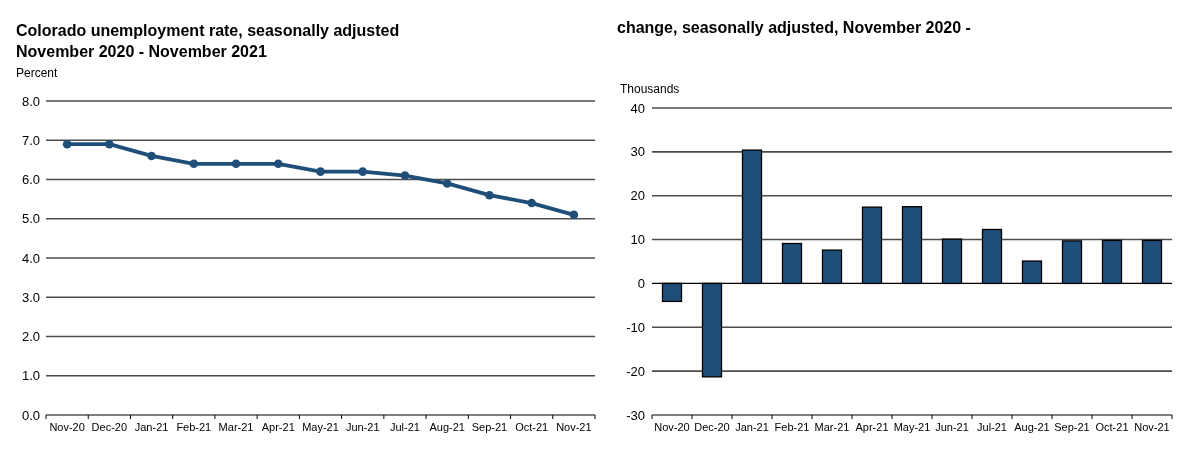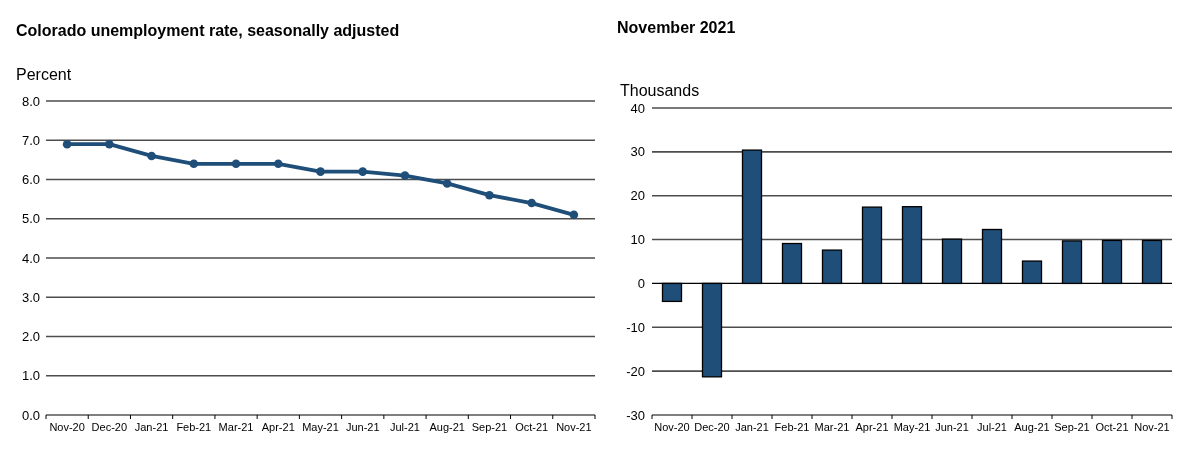"change, seasonally adjusted, November" div { html: none -> <div>change, seasonally adjusted, November 2020 -</div> }
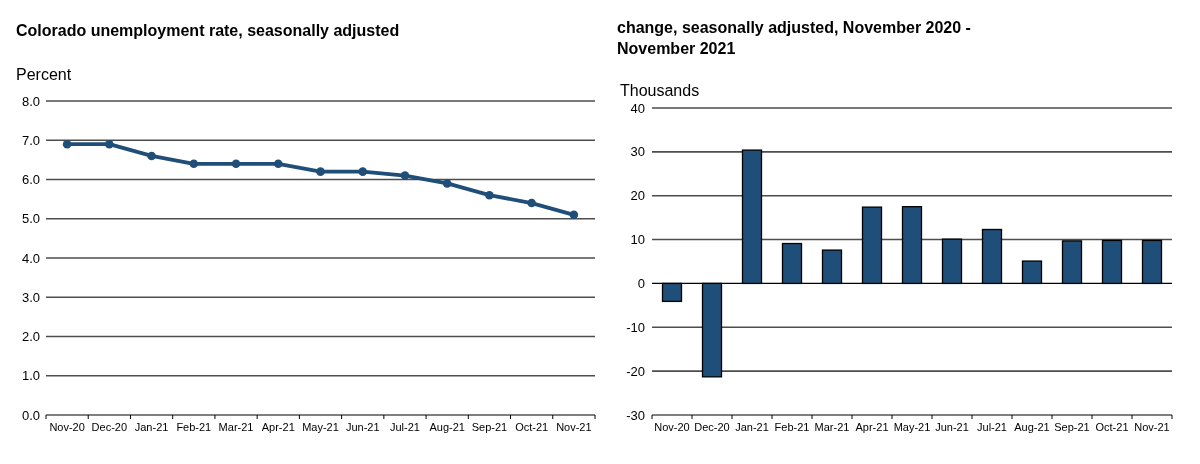"November 2020 - November 2021" div { html: none -> <div>November 2020 - November 2021</div> }
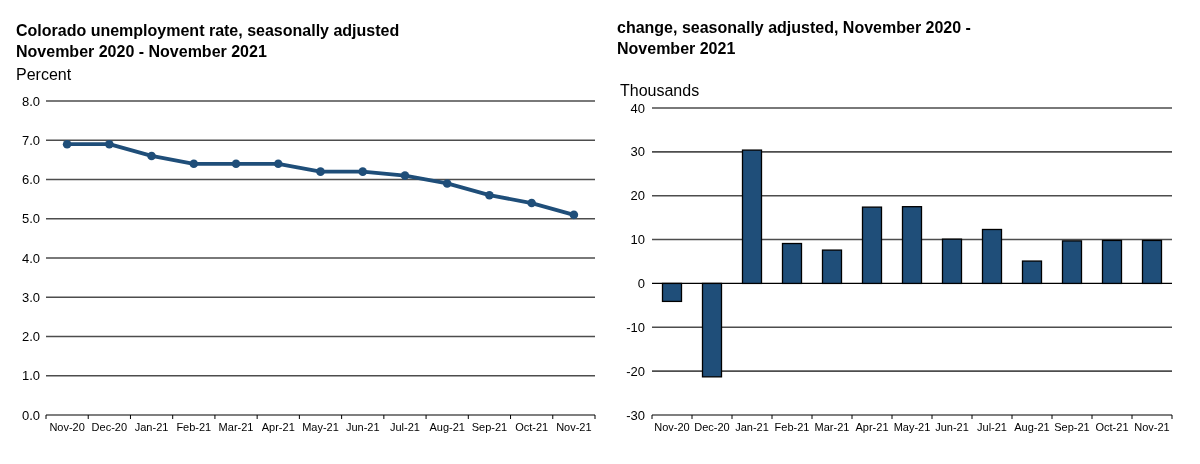"November 2021" div { html: <div>November 2021</div> -> none }
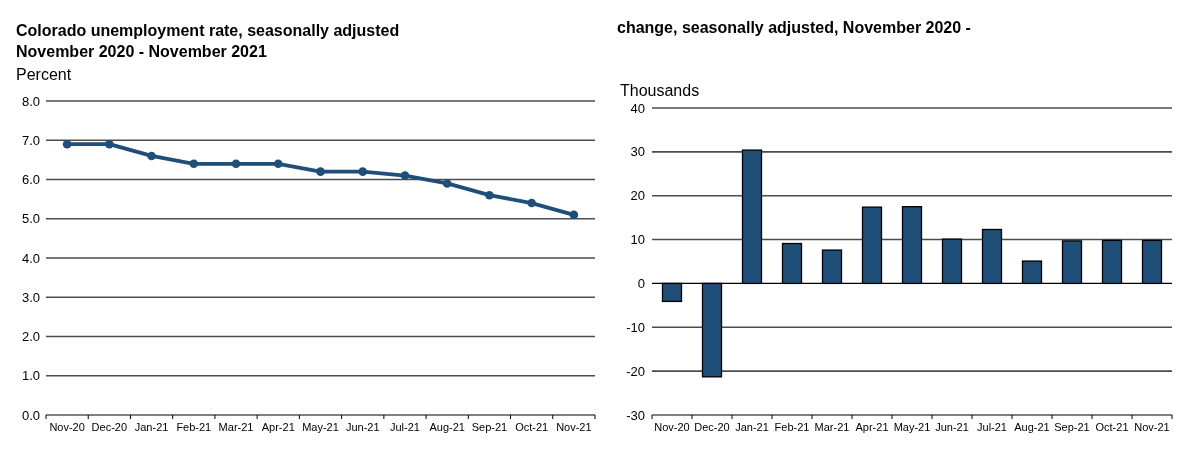"Percent" .unit-label { font-size: 16px -> 12px }
